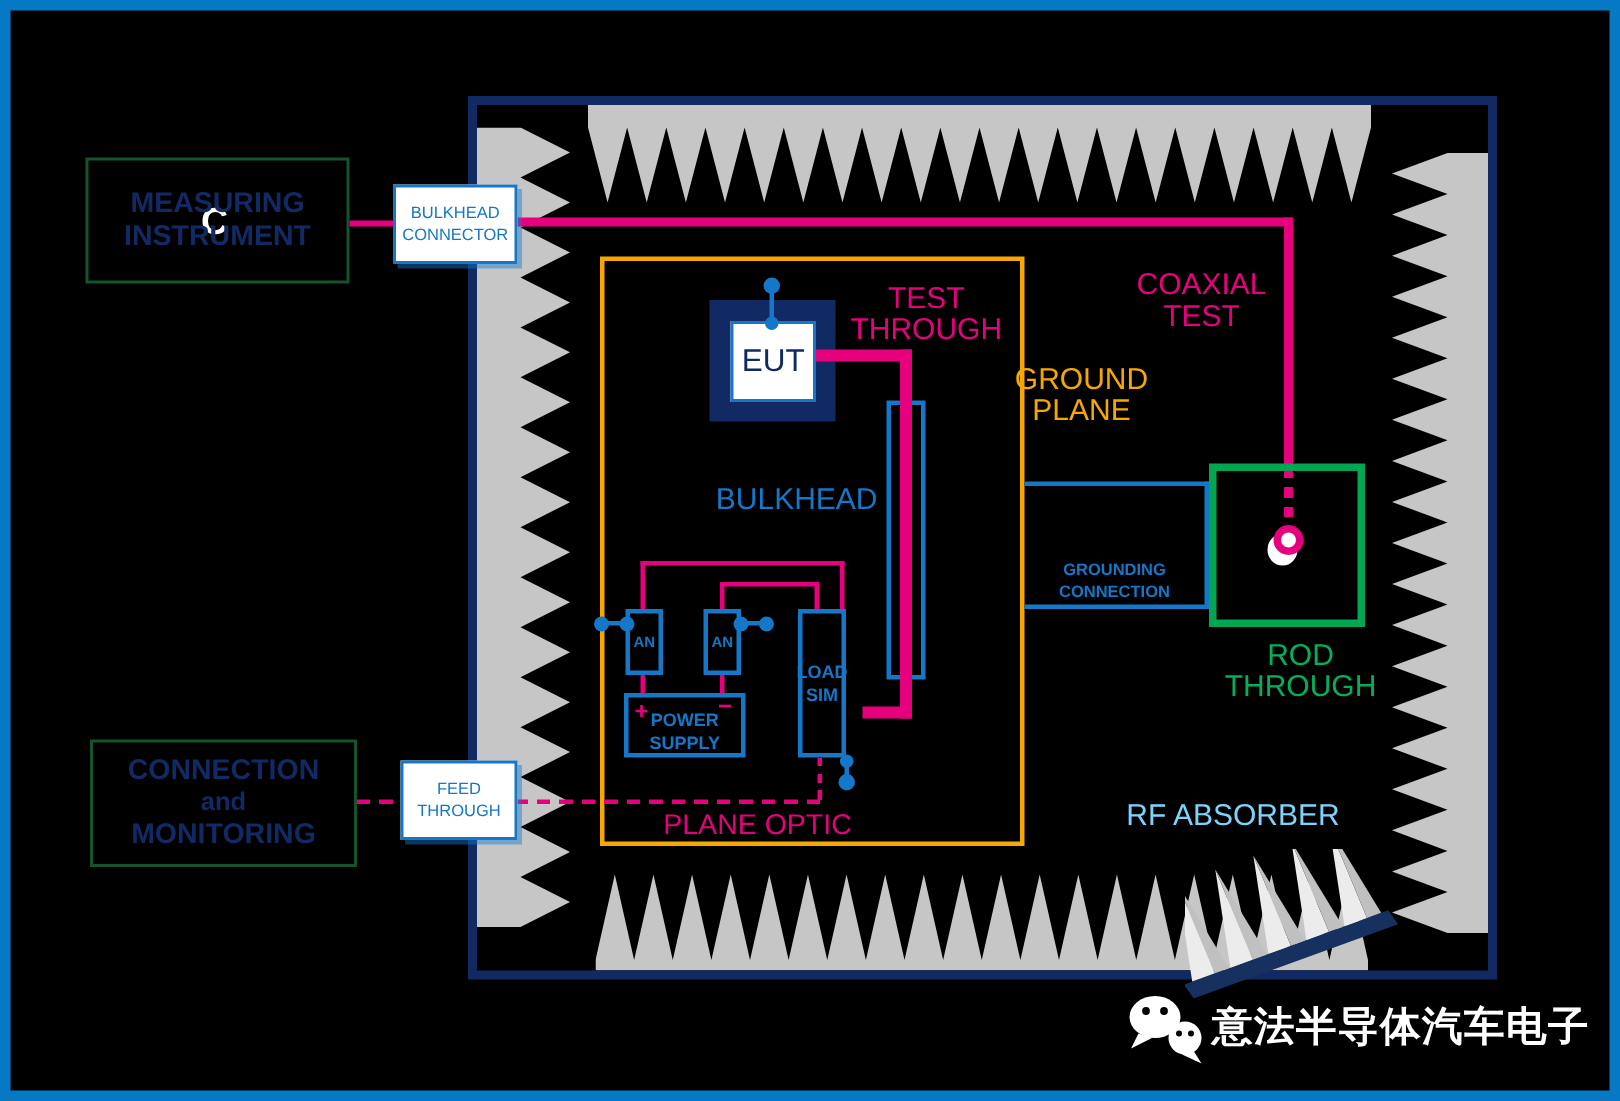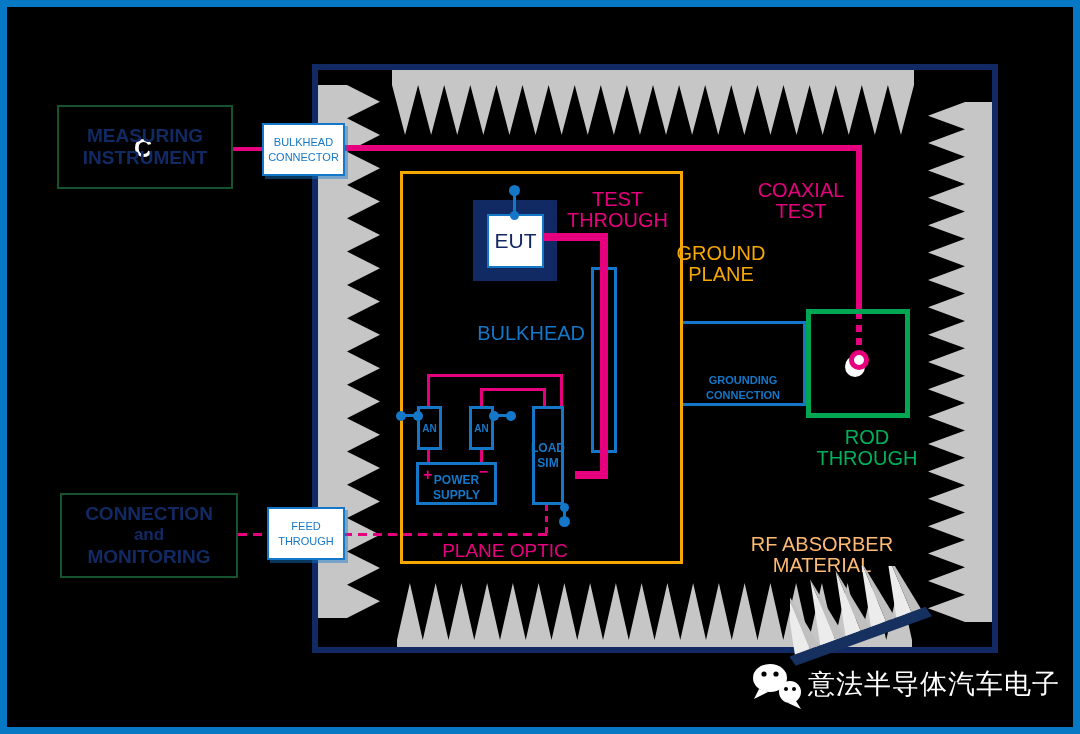"RF ABSORBER" .gray { color: #fdba74 -> #7dd3fc }
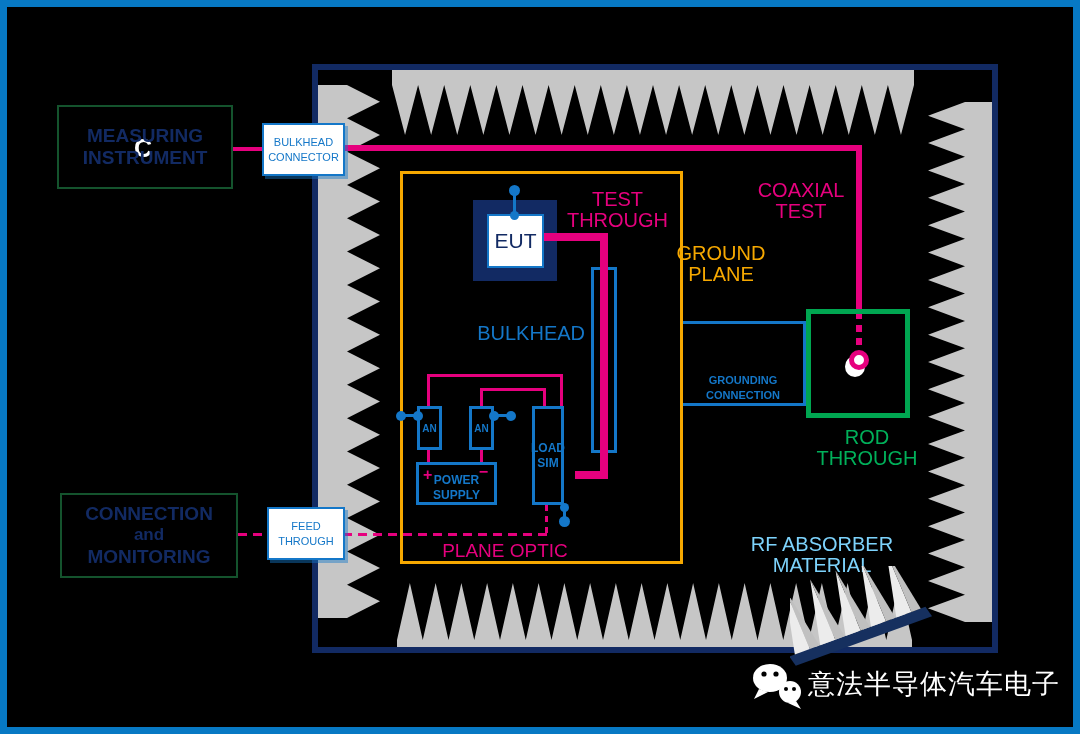"MATERIAL" div { html: <div>MATERIAL</div> -> none }
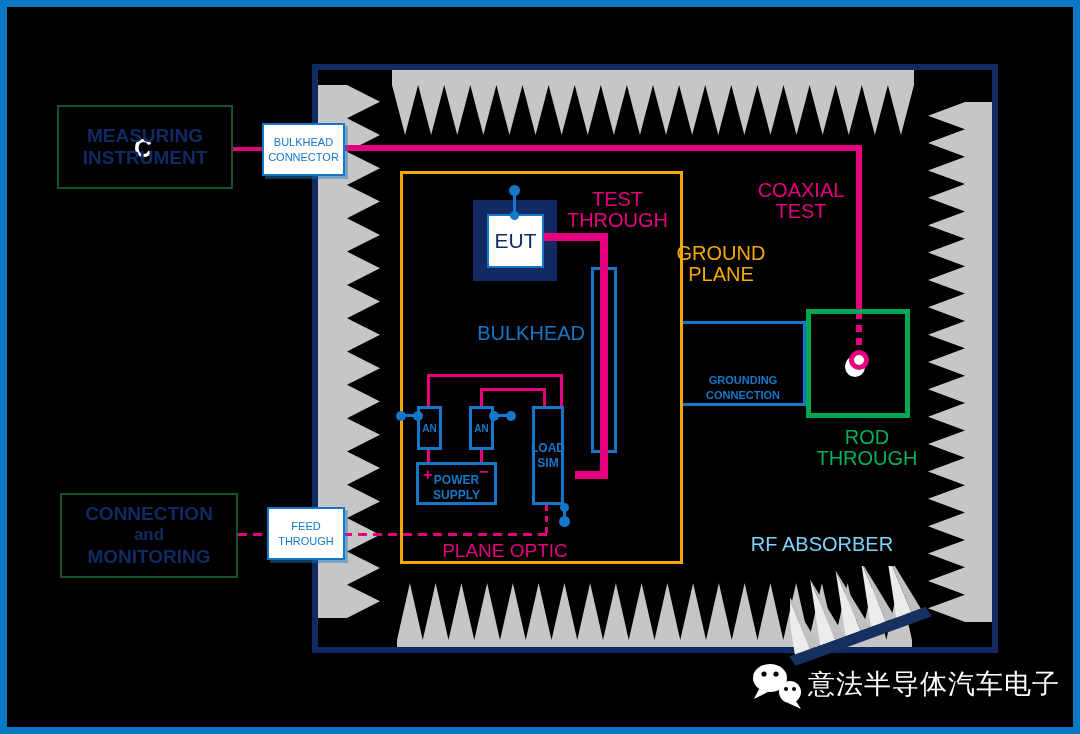"意法半导体汽车电子" div.abs { font-weight: normal -> bold }
